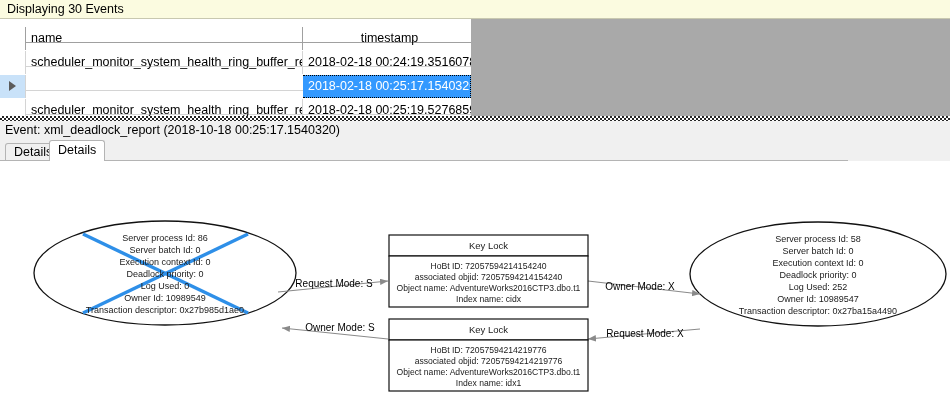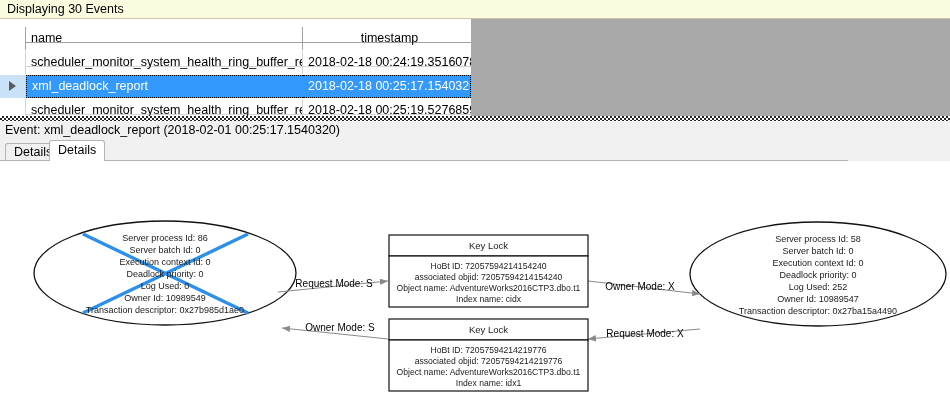"xml_deadlock_report" div.cell { html: <div>xml_deadlock_report</div> -> none }
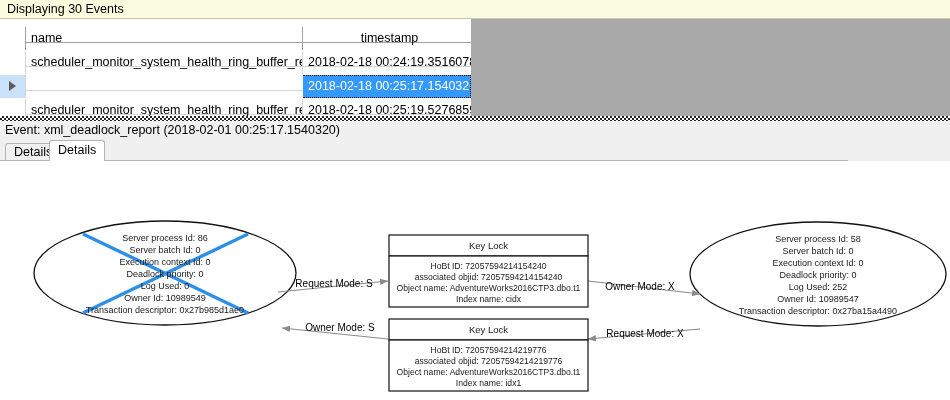"Event: xml_deadlock_report (2018-02-01" div.event-text { text: 2018-02-01 -> 2018-10-18 }
